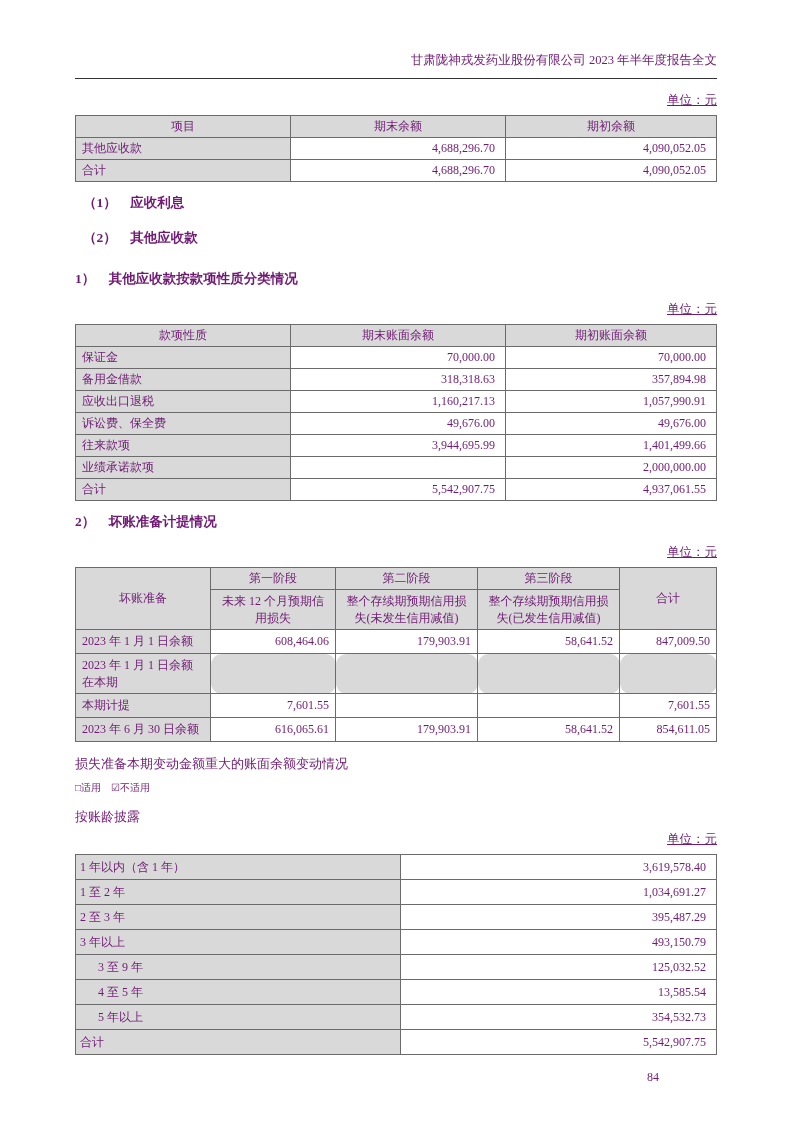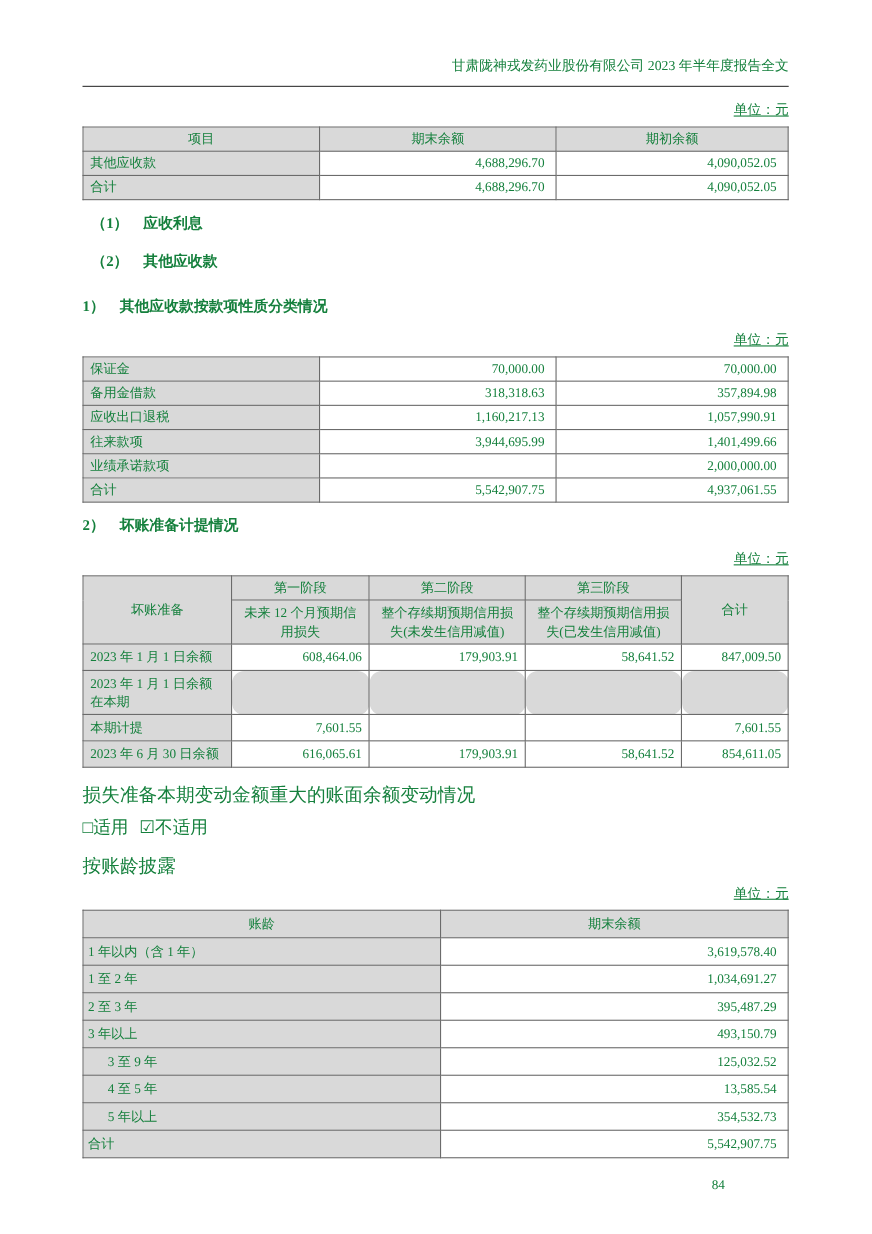"甘肃陇神戎发药业股份有限公司 2023 年半年度报告全文" .page { color: #15803d -> #701a75 }
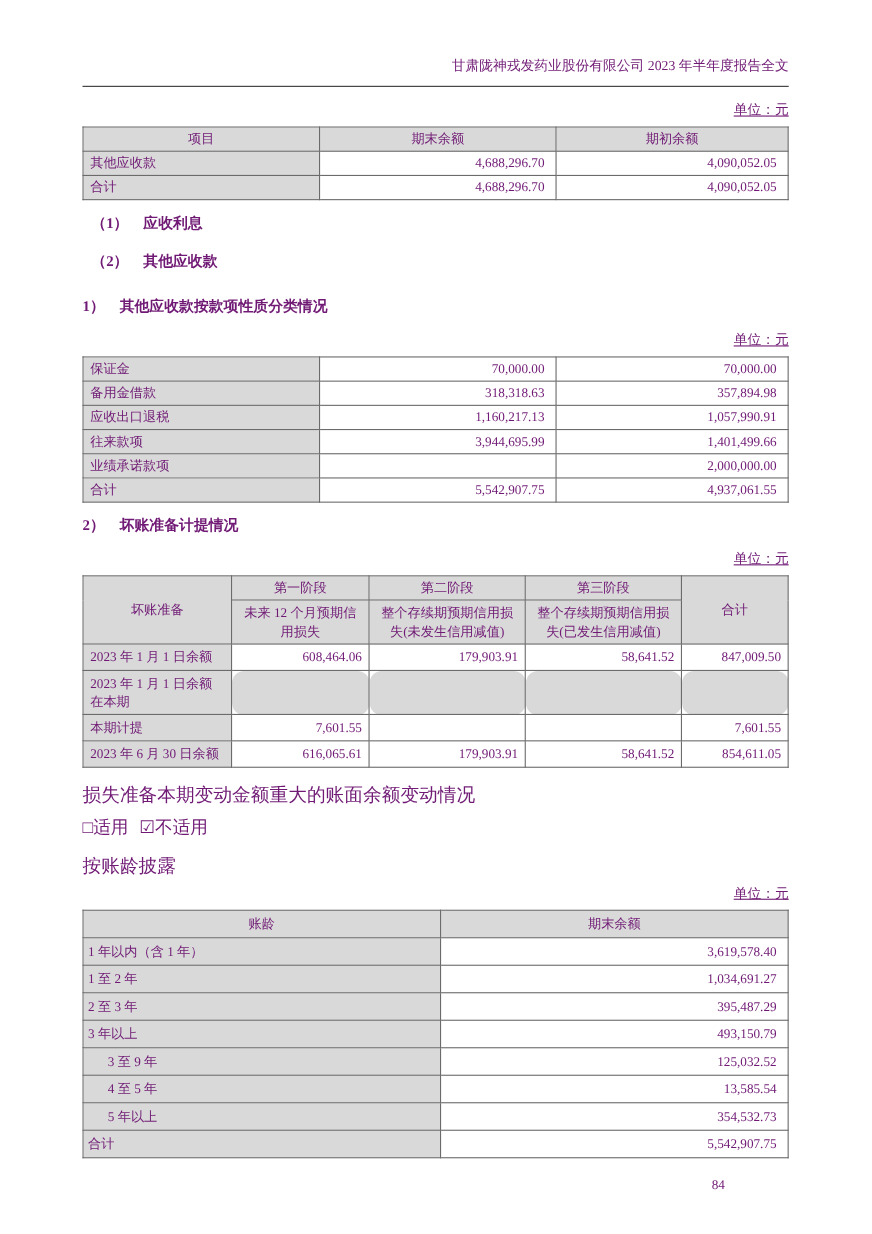"款项性质" tr.hdr { html: none -> <tr> <th>款项性质</th> <th>期末账面余额</th> <th>期初账面余额</th> </tr> }
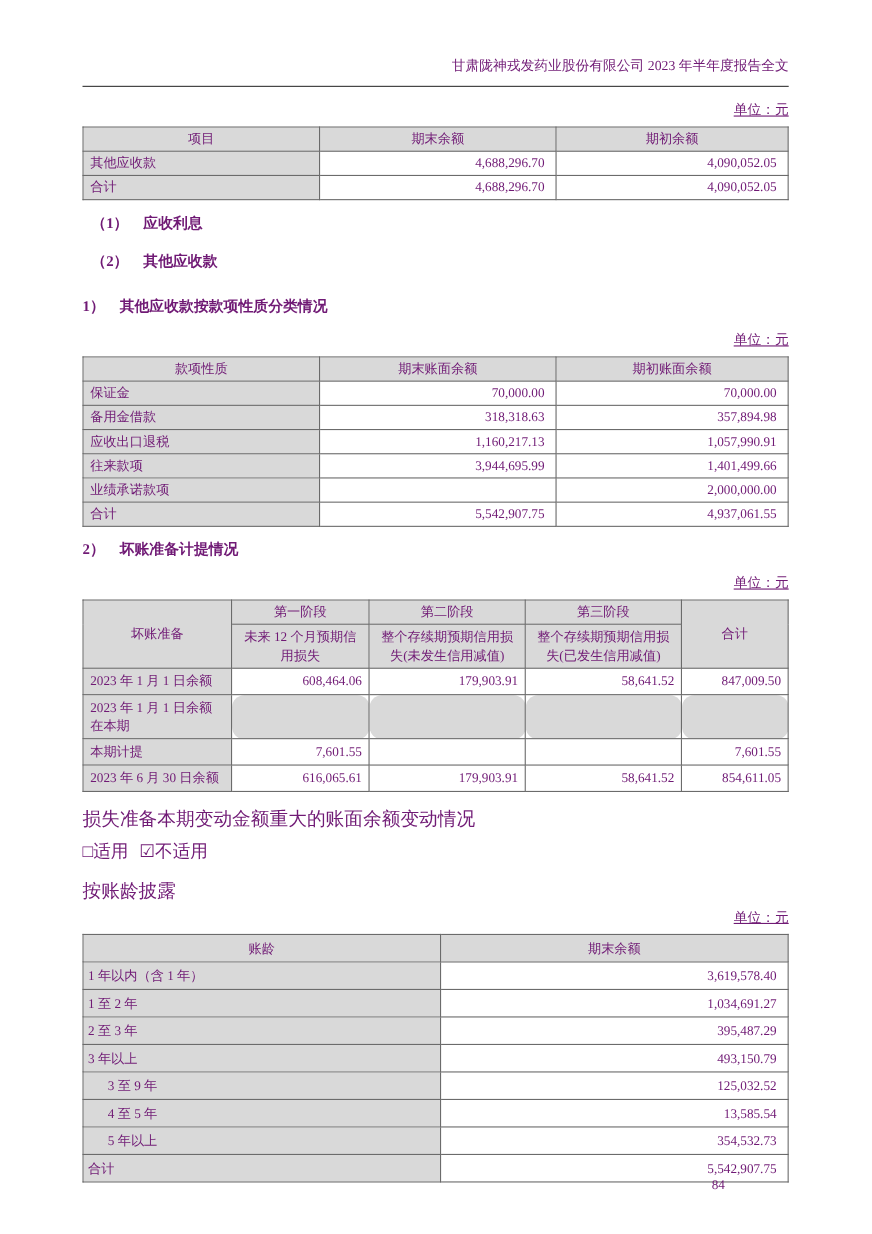"诉讼费、保全费" tr { html: none -> <tr> <td>诉讼费、保全费</td> <td>49,676.00</td> <td>49,676.00</td> </tr> }
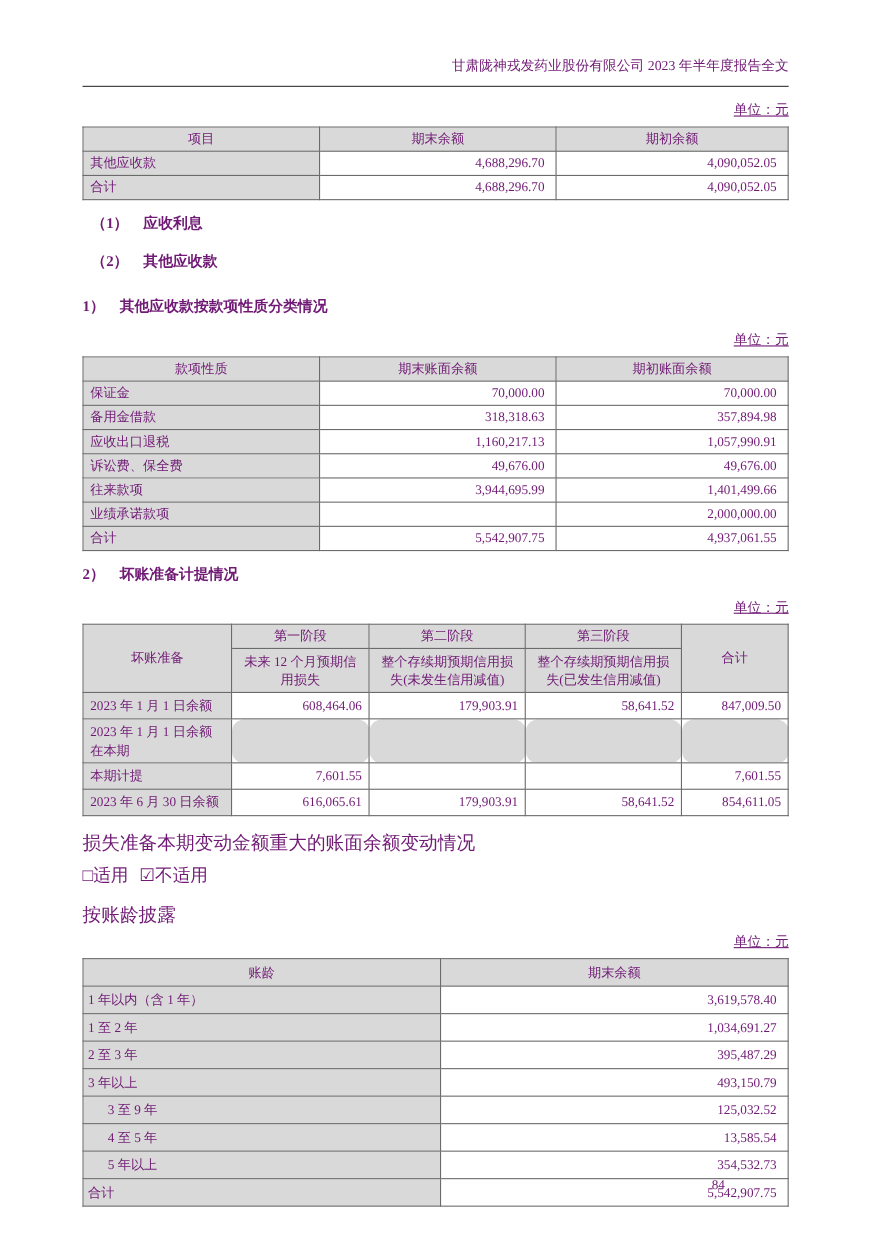"损失准备本期变动金额重大的账面余额变动情况" .note { font-size: 17px -> 13px }
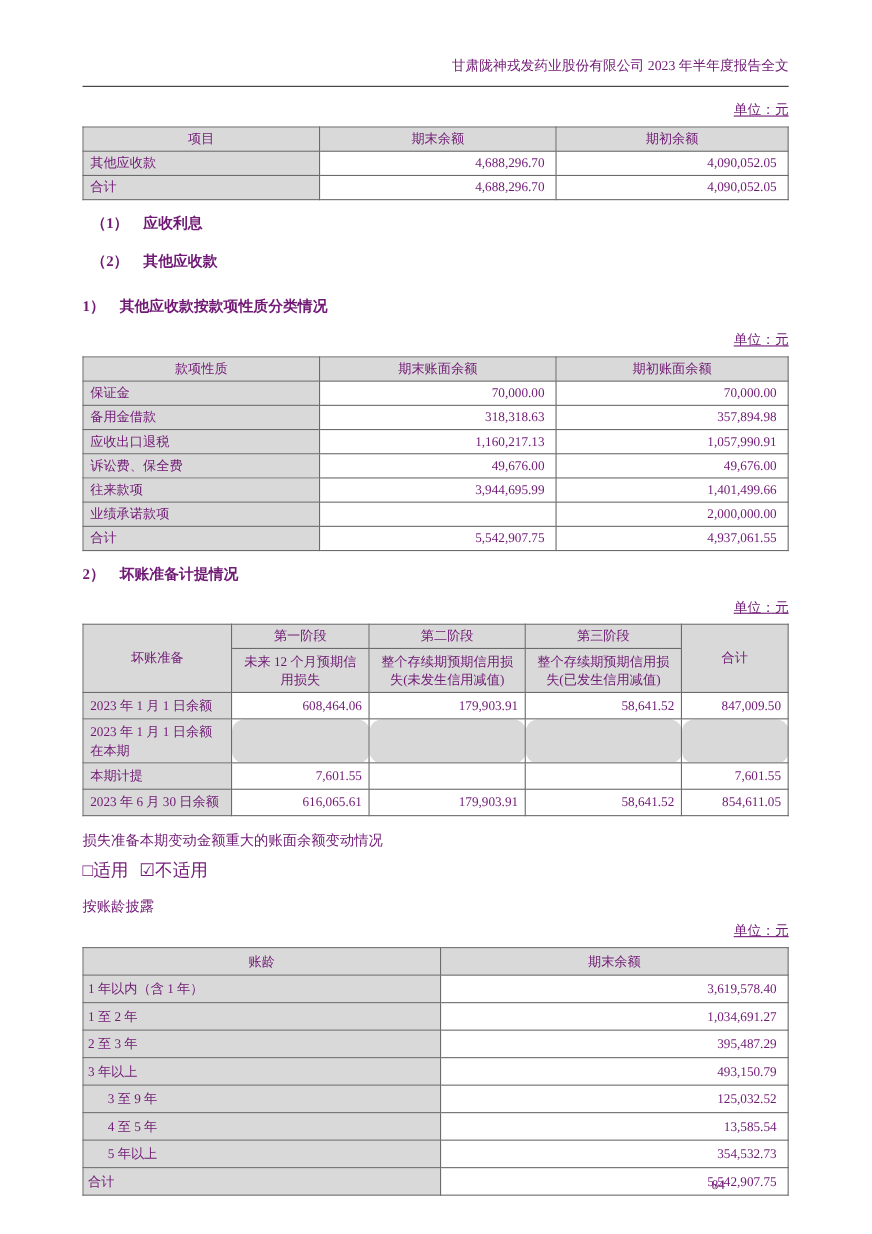"□适用 ☑不适用" .checkline { font-size: 16px -> 10px }
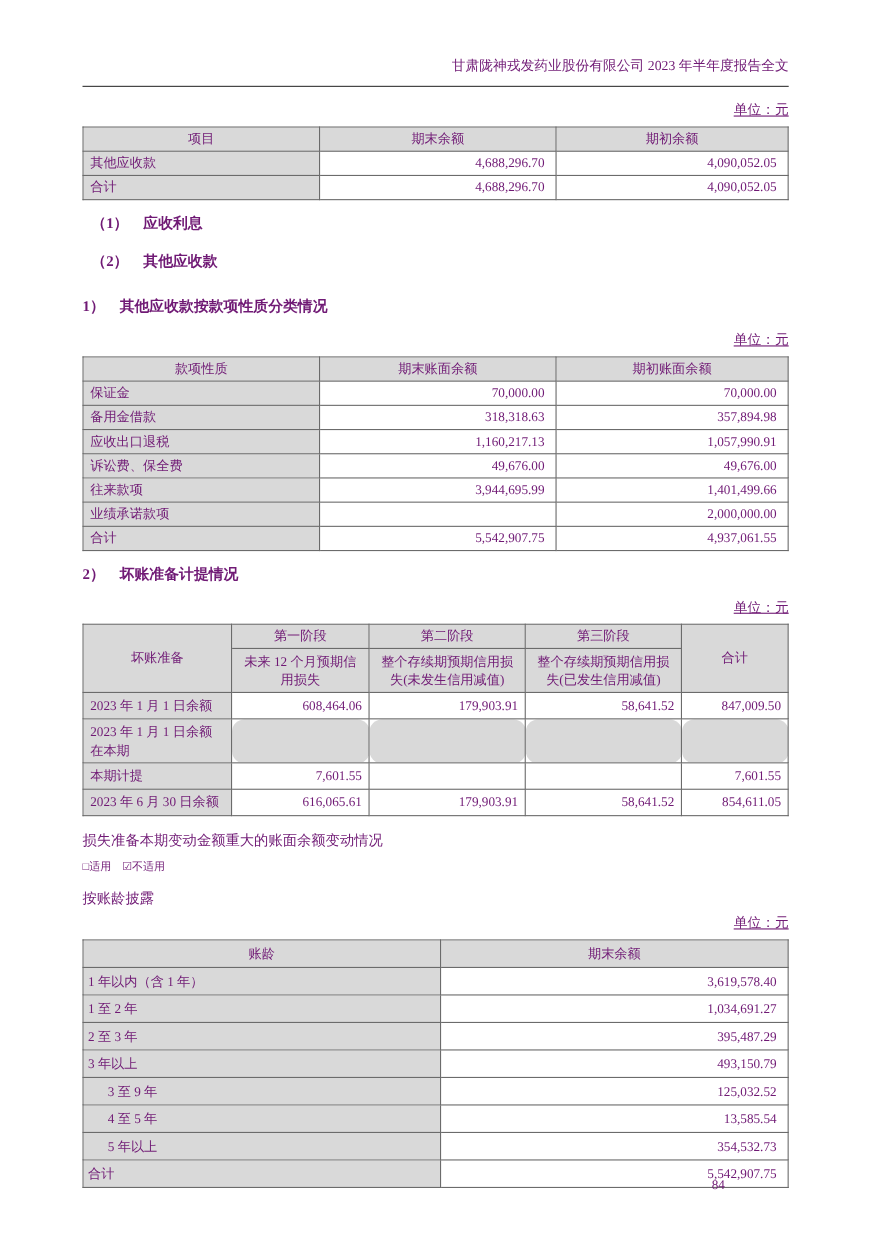"账龄" tr.hdr { html: <tr> <th>账龄</th> <th>期末余额</th> </tr> -> none }
